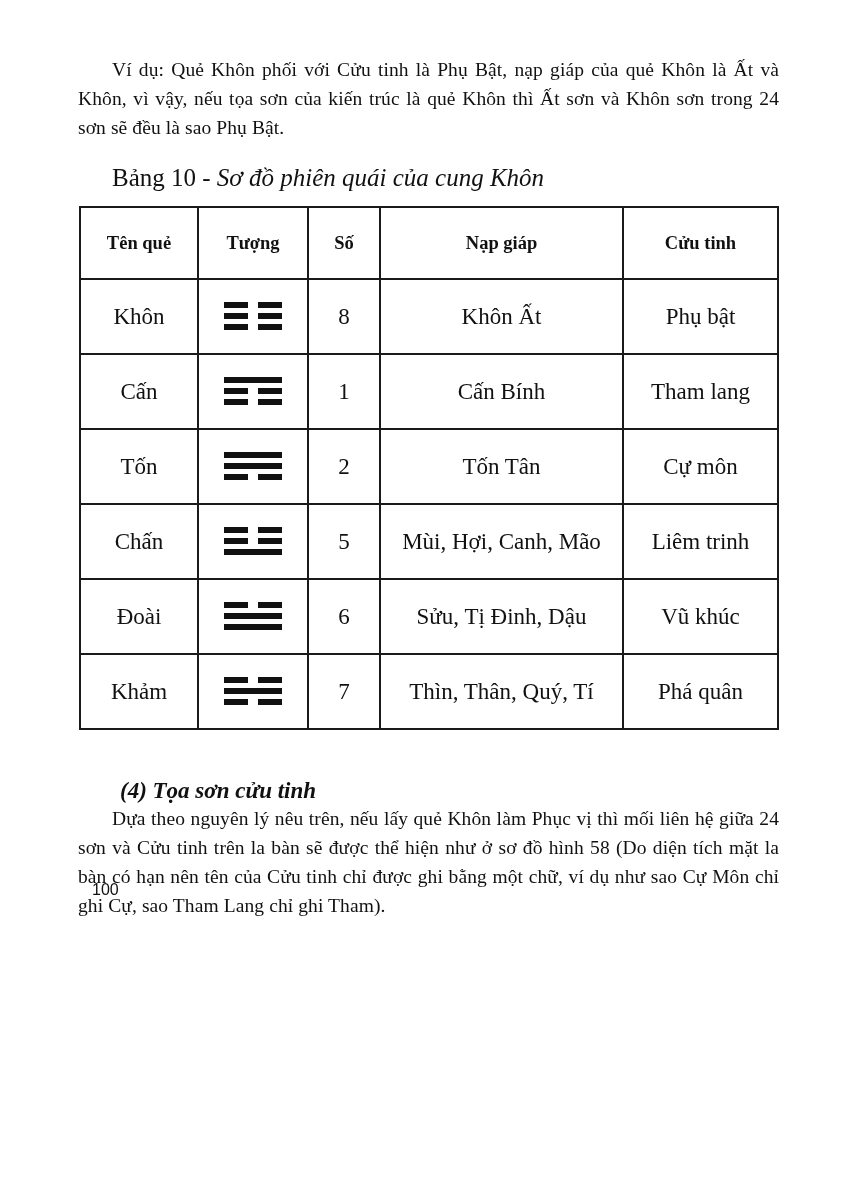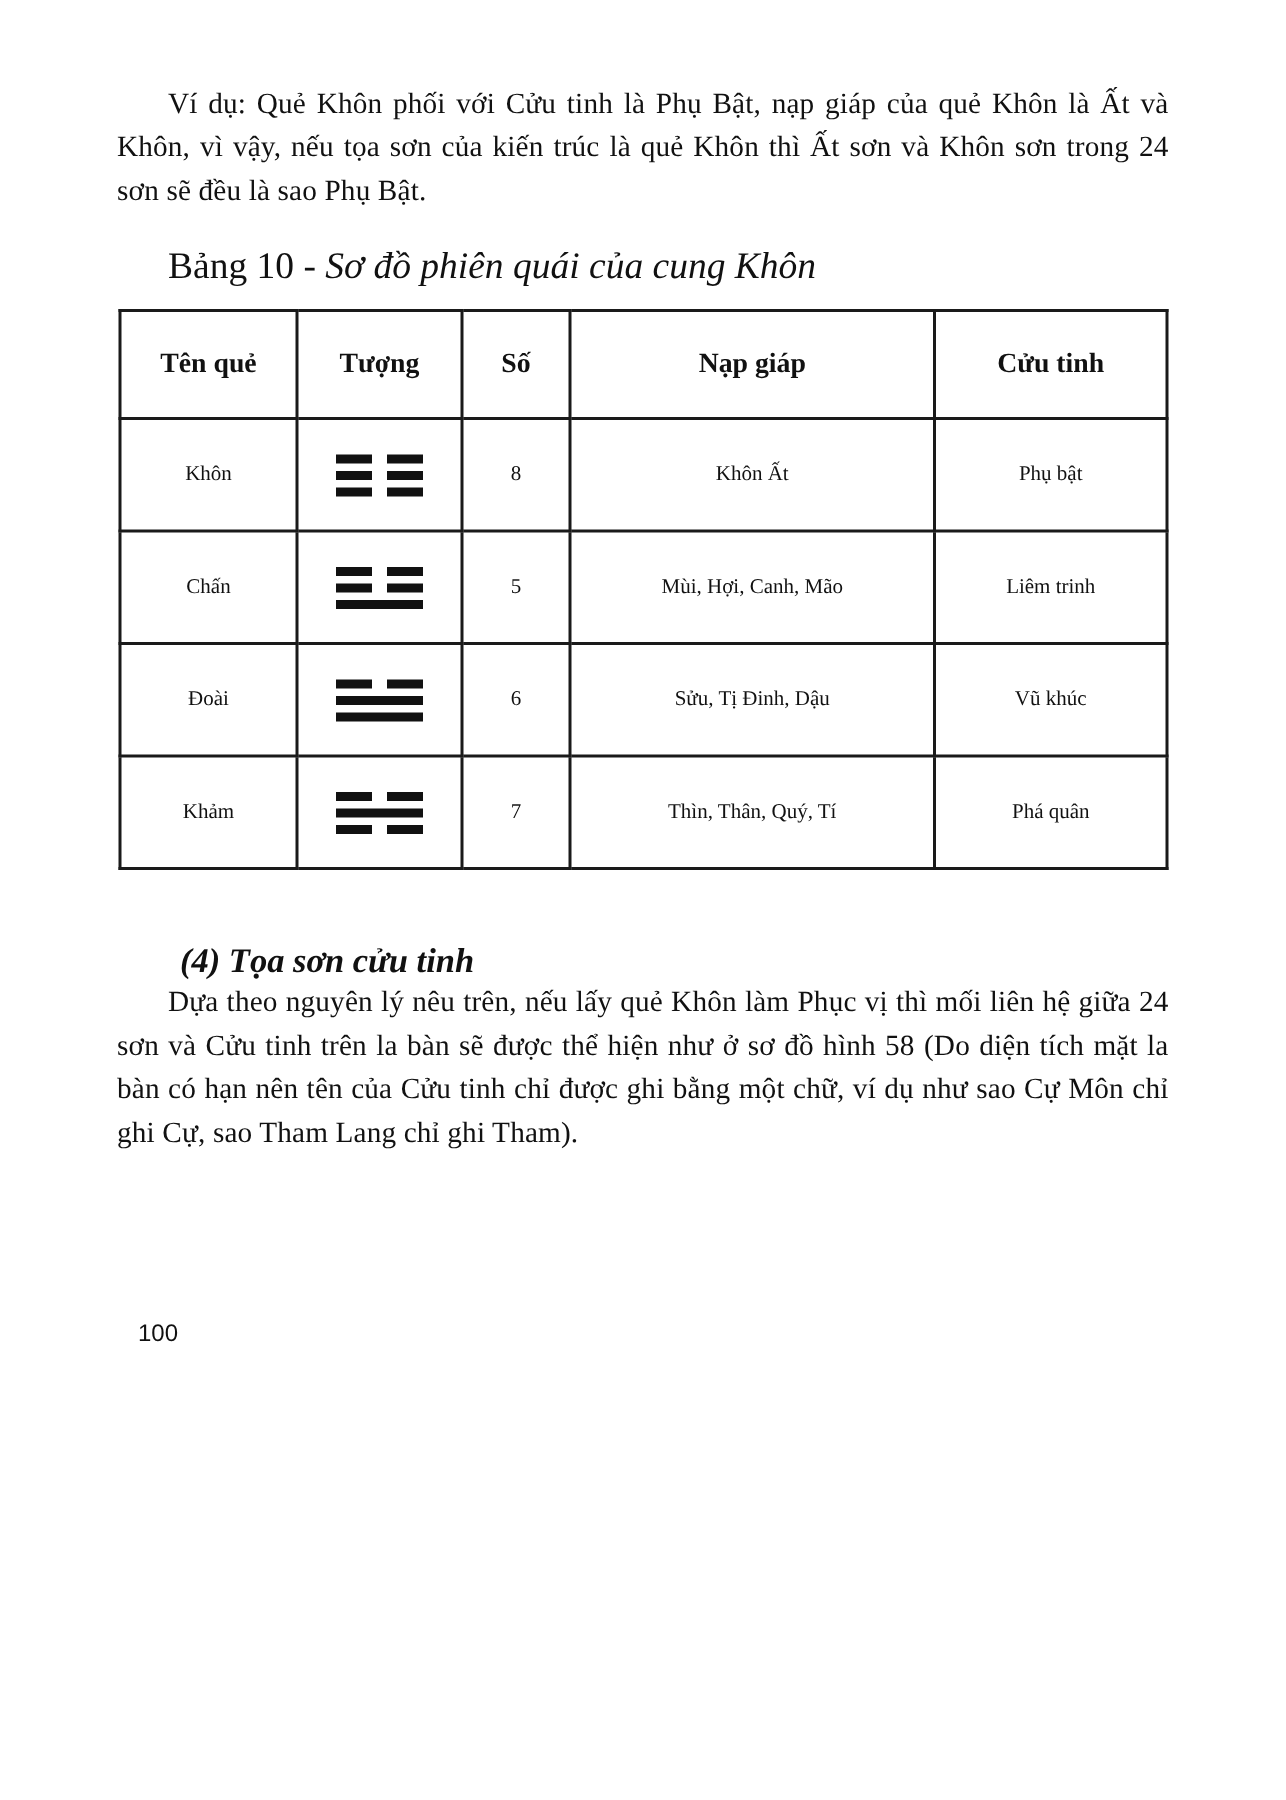"Khôn" table.quai th, table.quai td { font-size: 14px -> 23px }
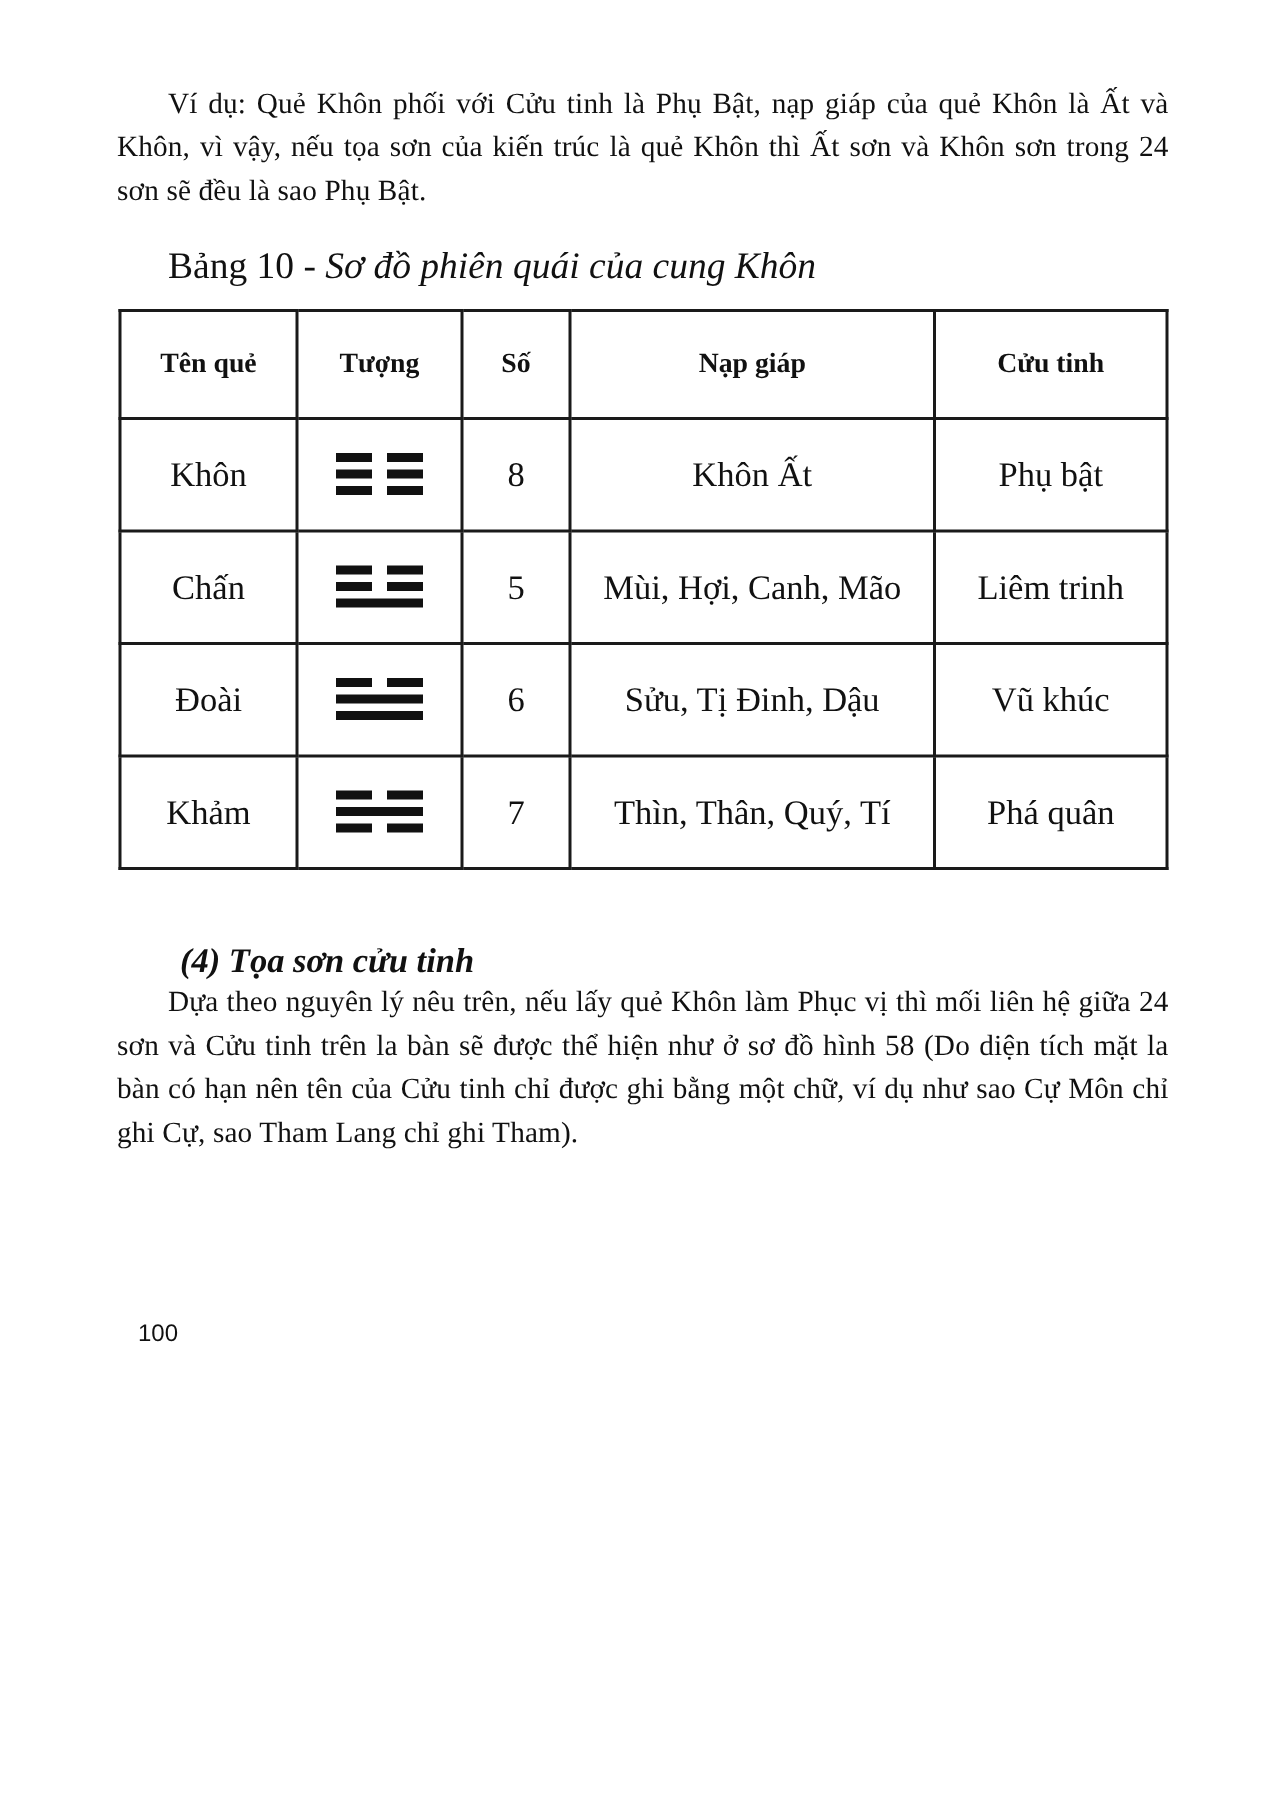"Cấn" tr { html: none -> <tr> <td>Cấn</td> <td><div><div> <span></span> </div><div> <span></span> <span></span> </div><div> <span></span> <span></span> </div></div></td> <td>1</td> <td>Cấn Bính</td> <td>Tham lang</td> </tr> }
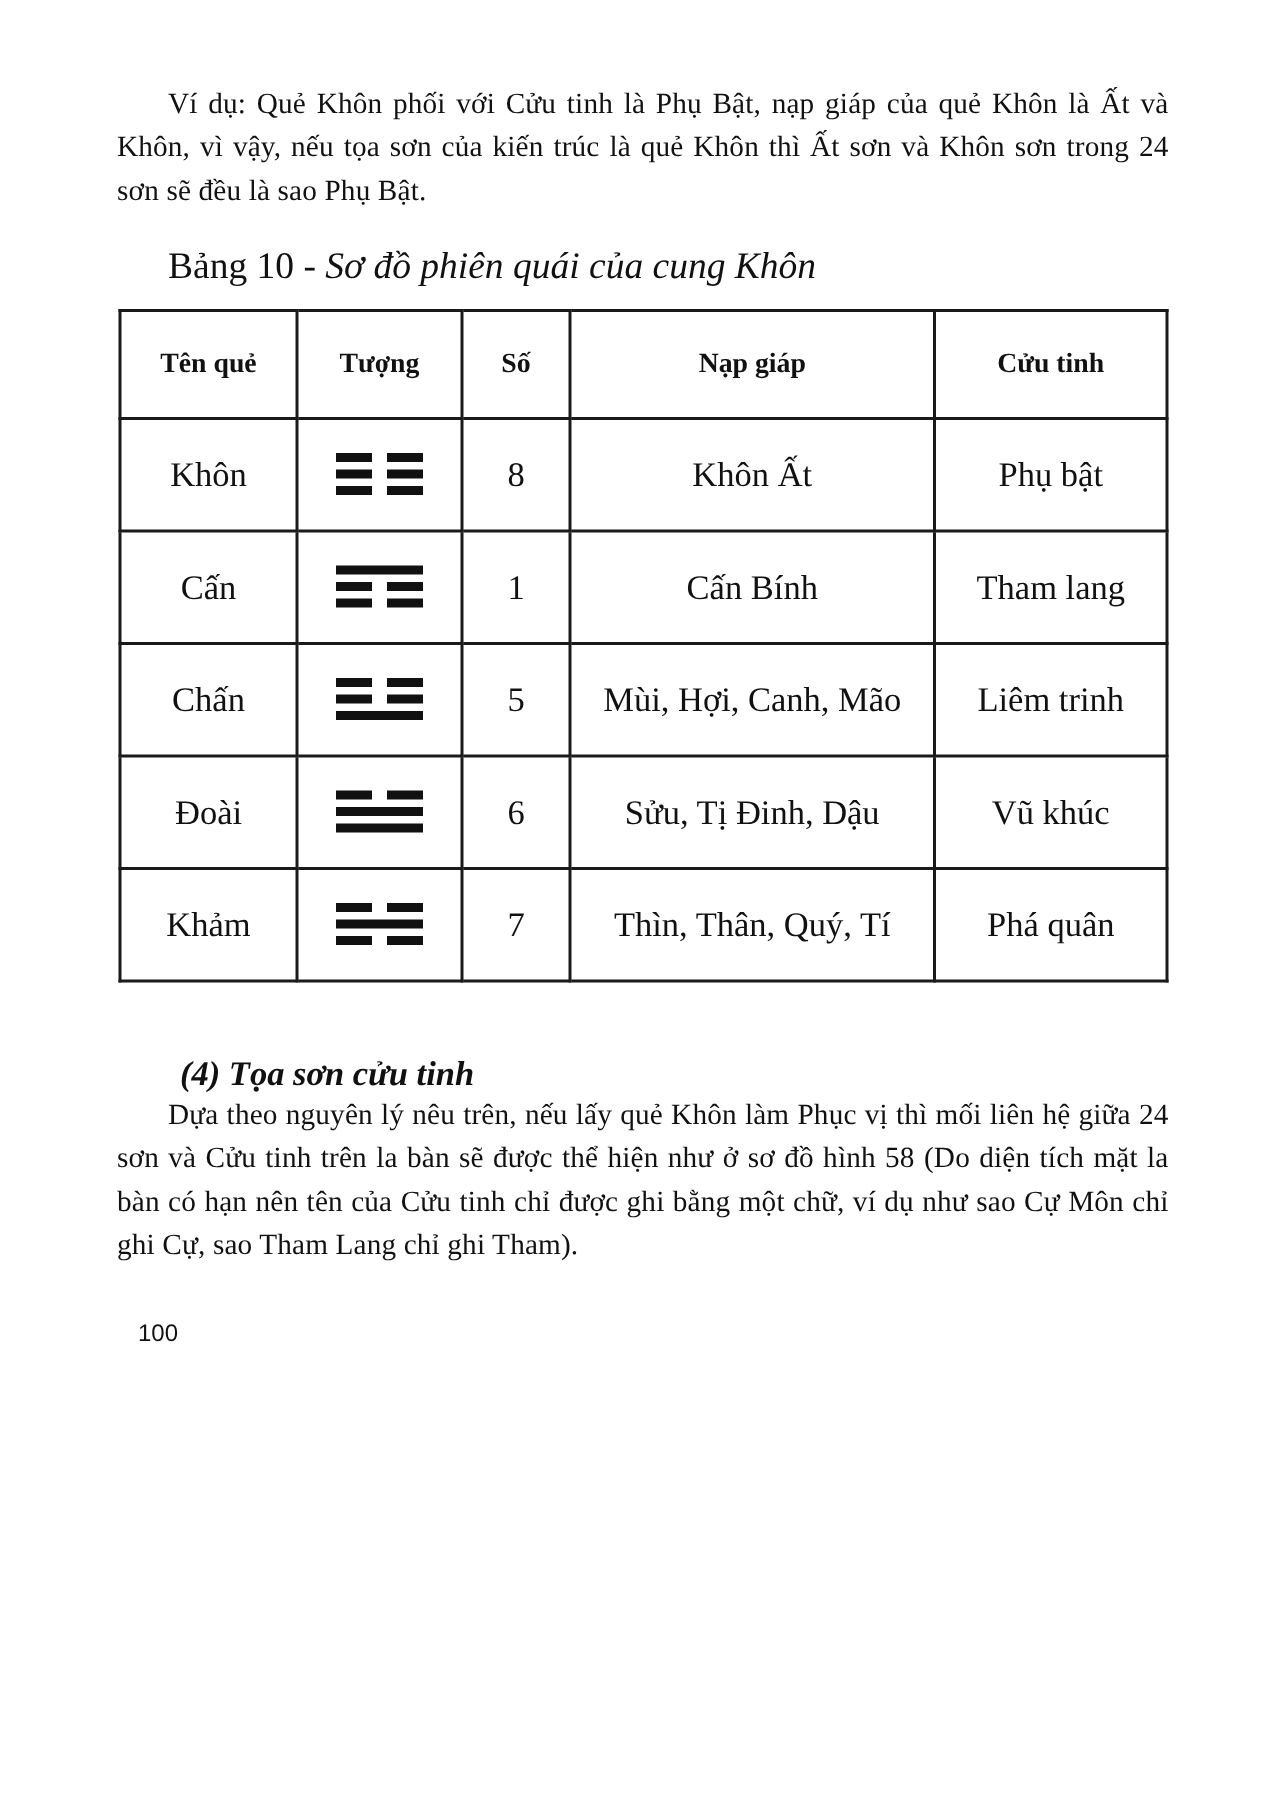"Tốn" tr { html: none -> <tr> <td>Tốn</td> <td><div><div> <span></span> </div><div> <span></span> </div><div> <span></span> <span></span> </div></div></td> <td>2</td> <td>Tốn Tân</td> <td>Cự môn</td> </tr> }
